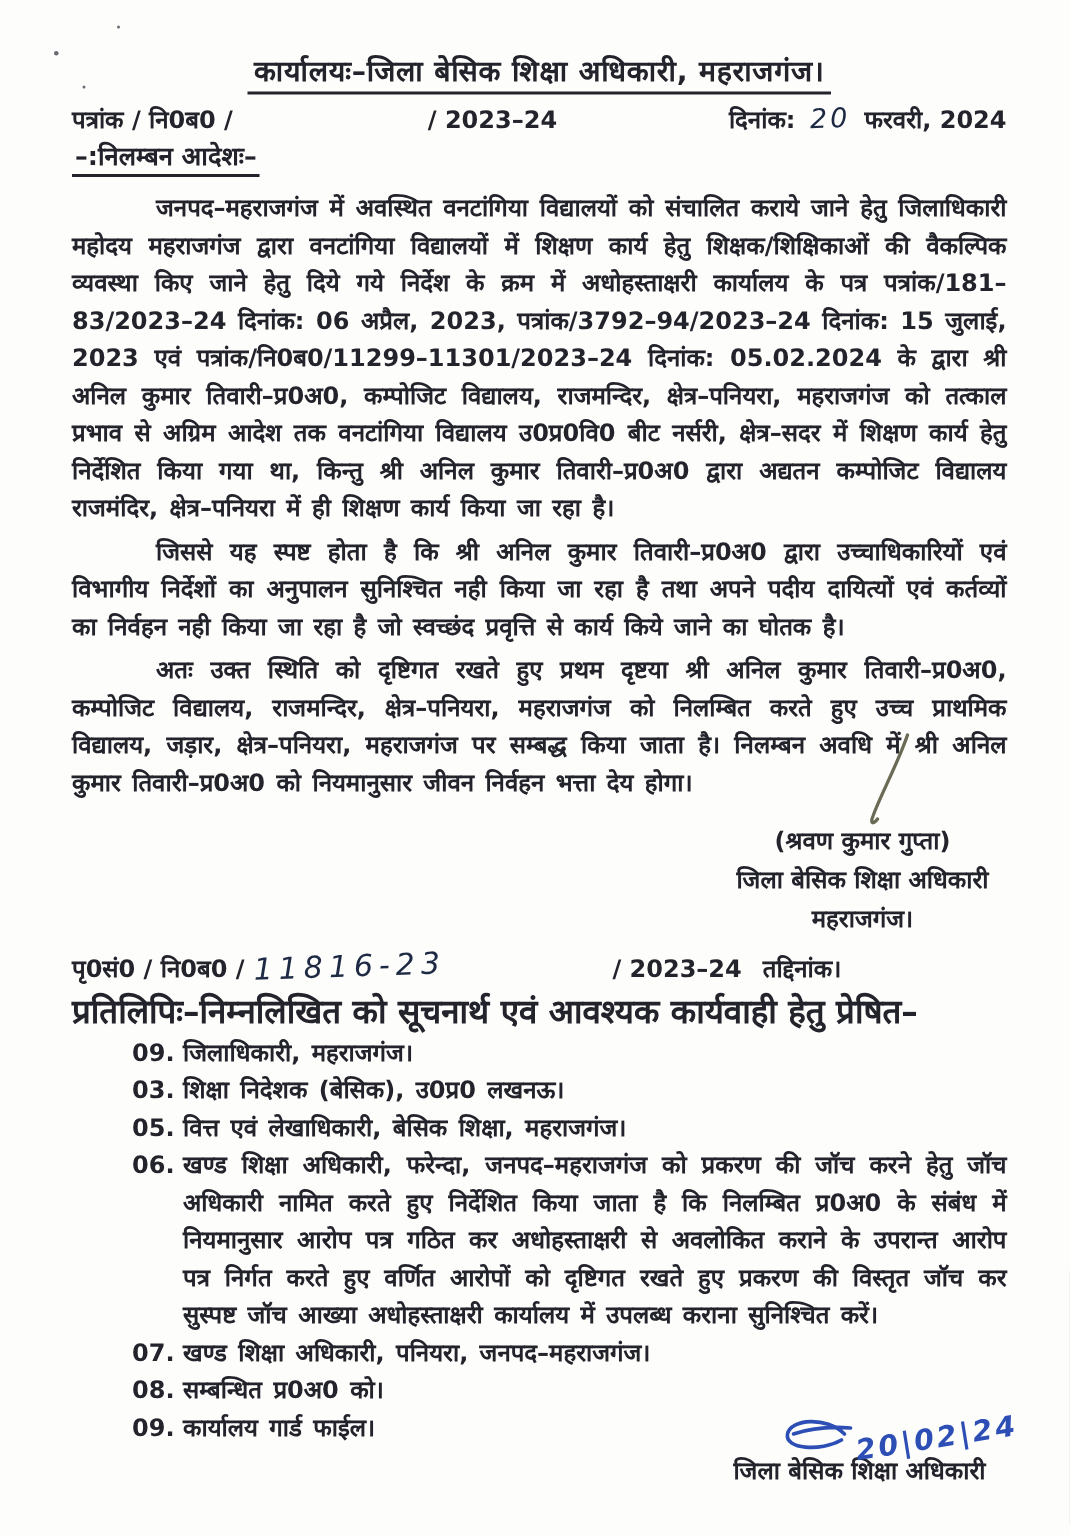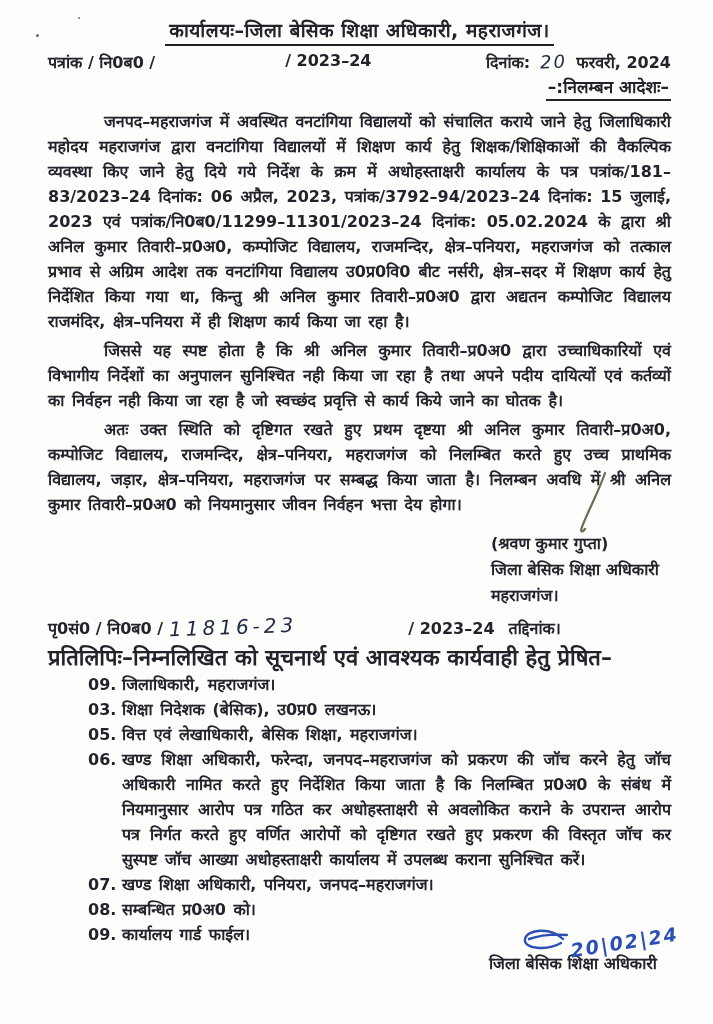"कार्यालयः–जिला बेसिक शिक्षा अधिकारी," .page { padding: 17px 42px 0 48px -> 34px 42px 0 48px }
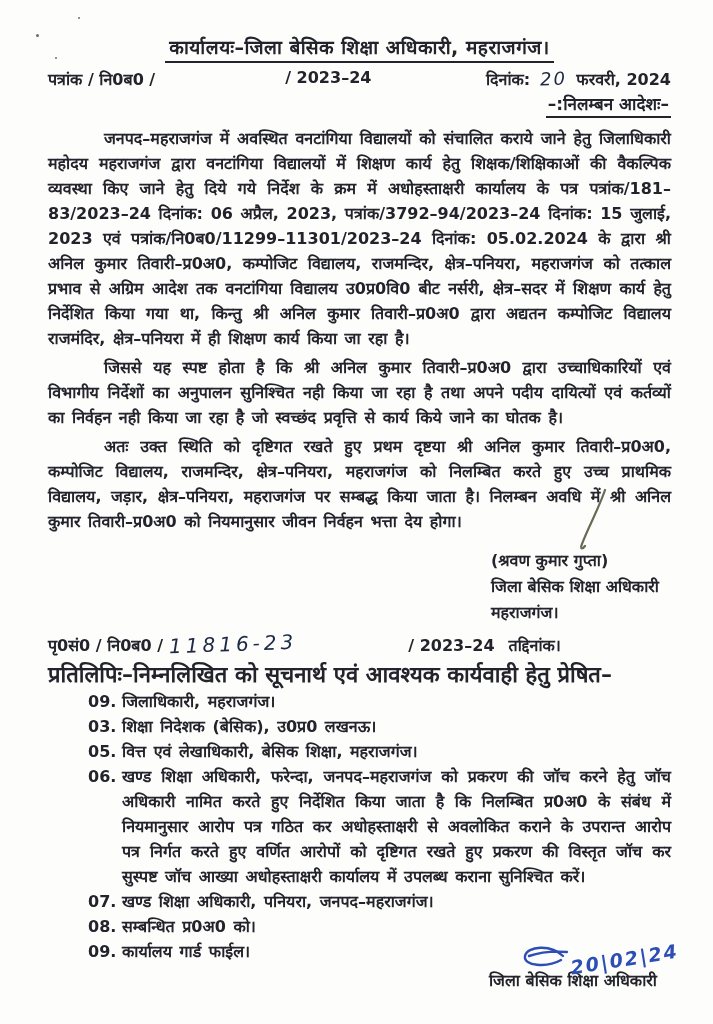"पत्रांक / नि0ब0 /" .ref-line { align-items: flex-start -> center }
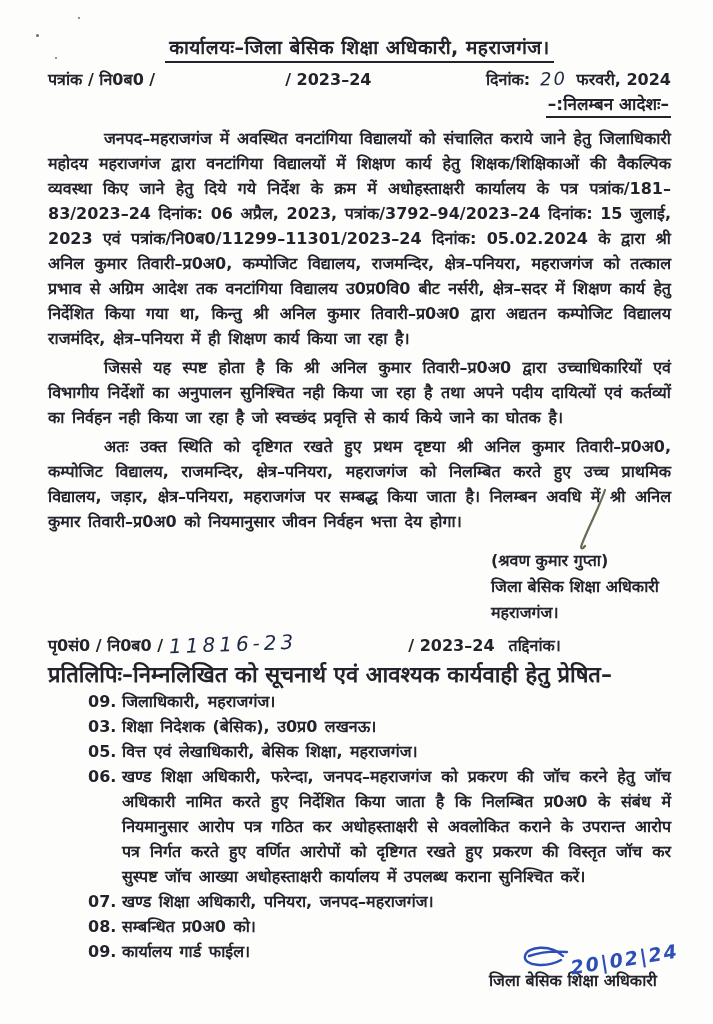"–:निलम्बन आदेशः–" .order-title-row { text-align: right -> left }
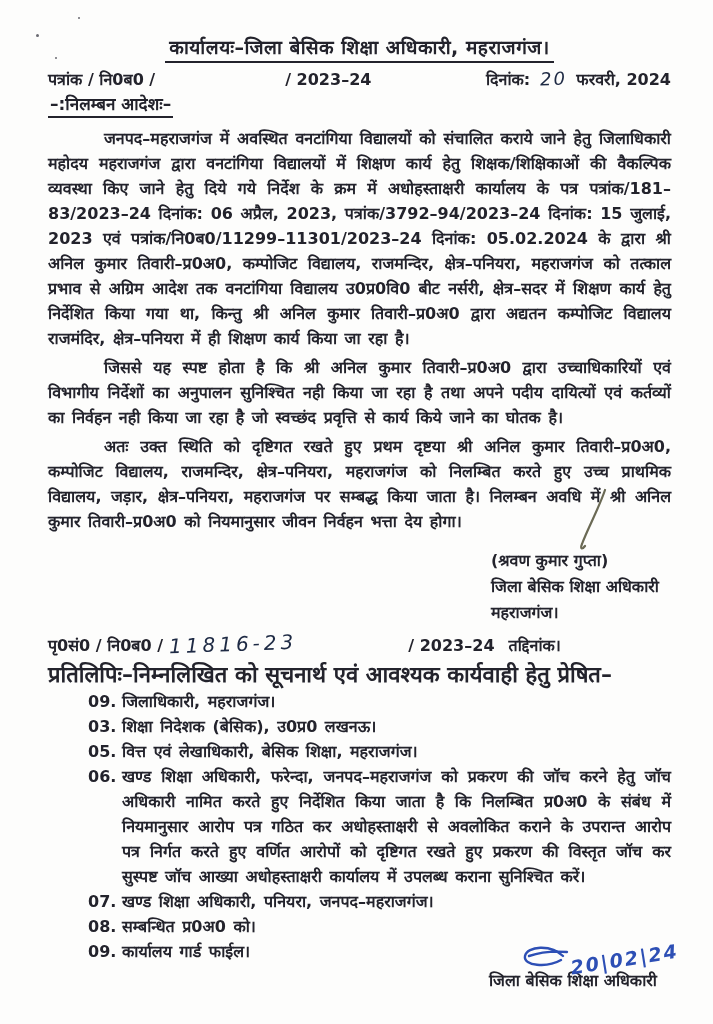"(श्रवण कुमार गुप्ता)" .sign-block-1 { text-align: left -> center }
